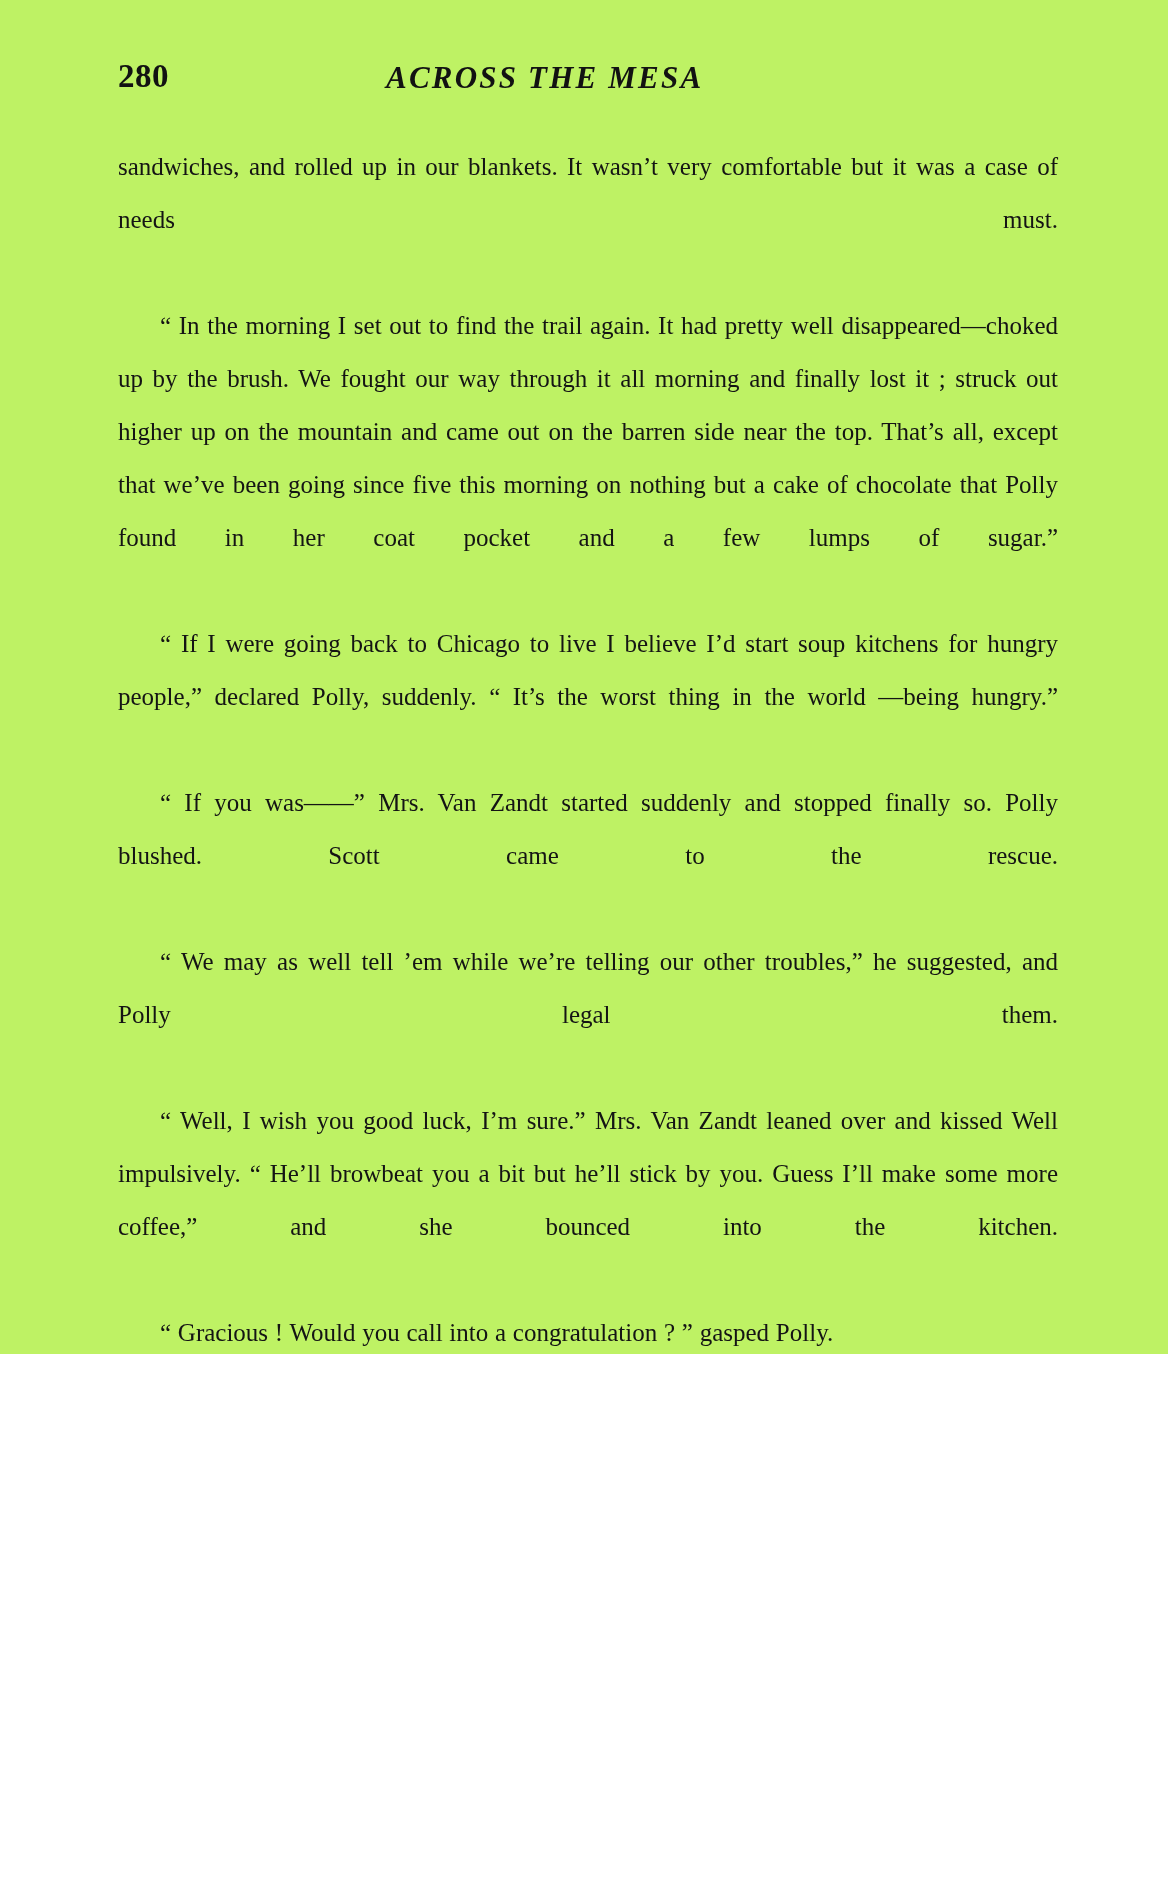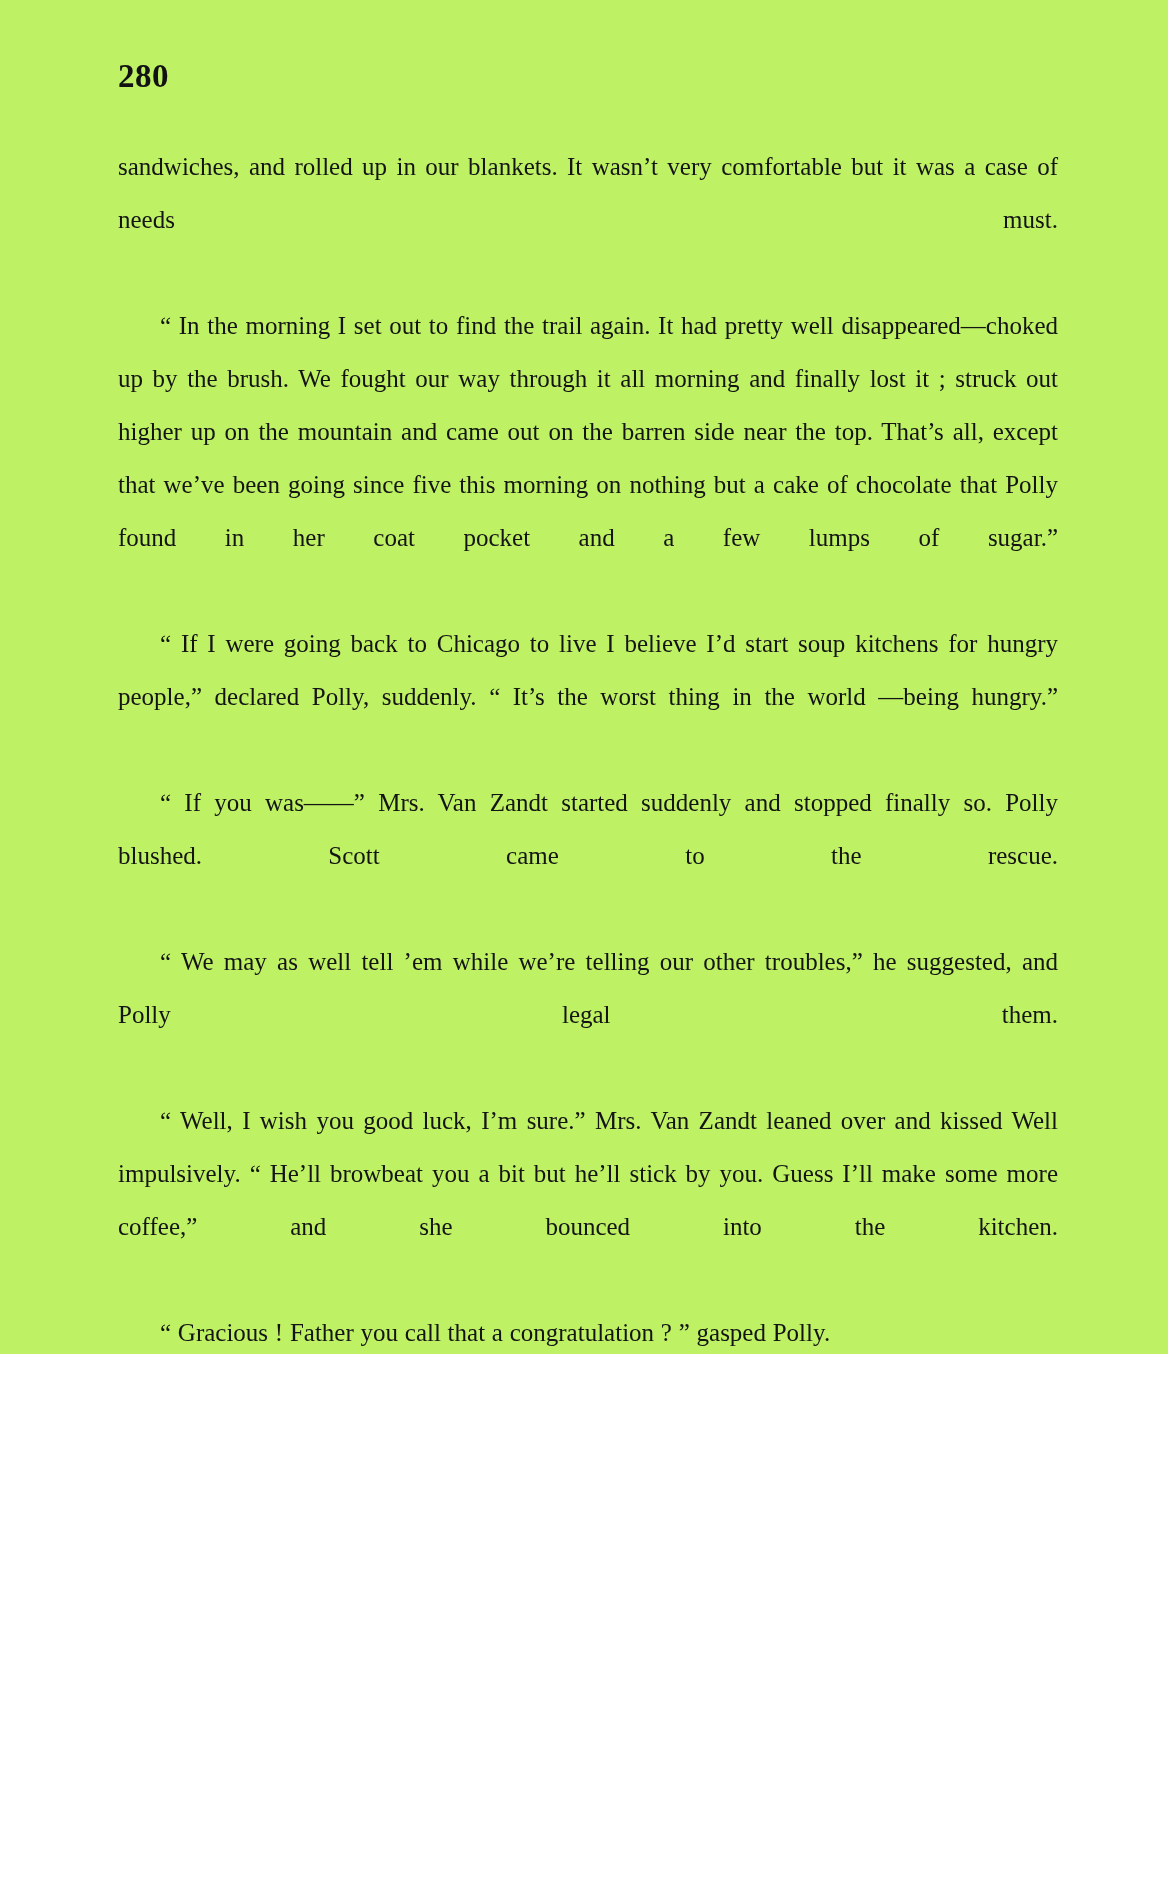"ACROSS THE MESA" div.running-title { html: none -> <div>ACROSS THE MESA</div> }
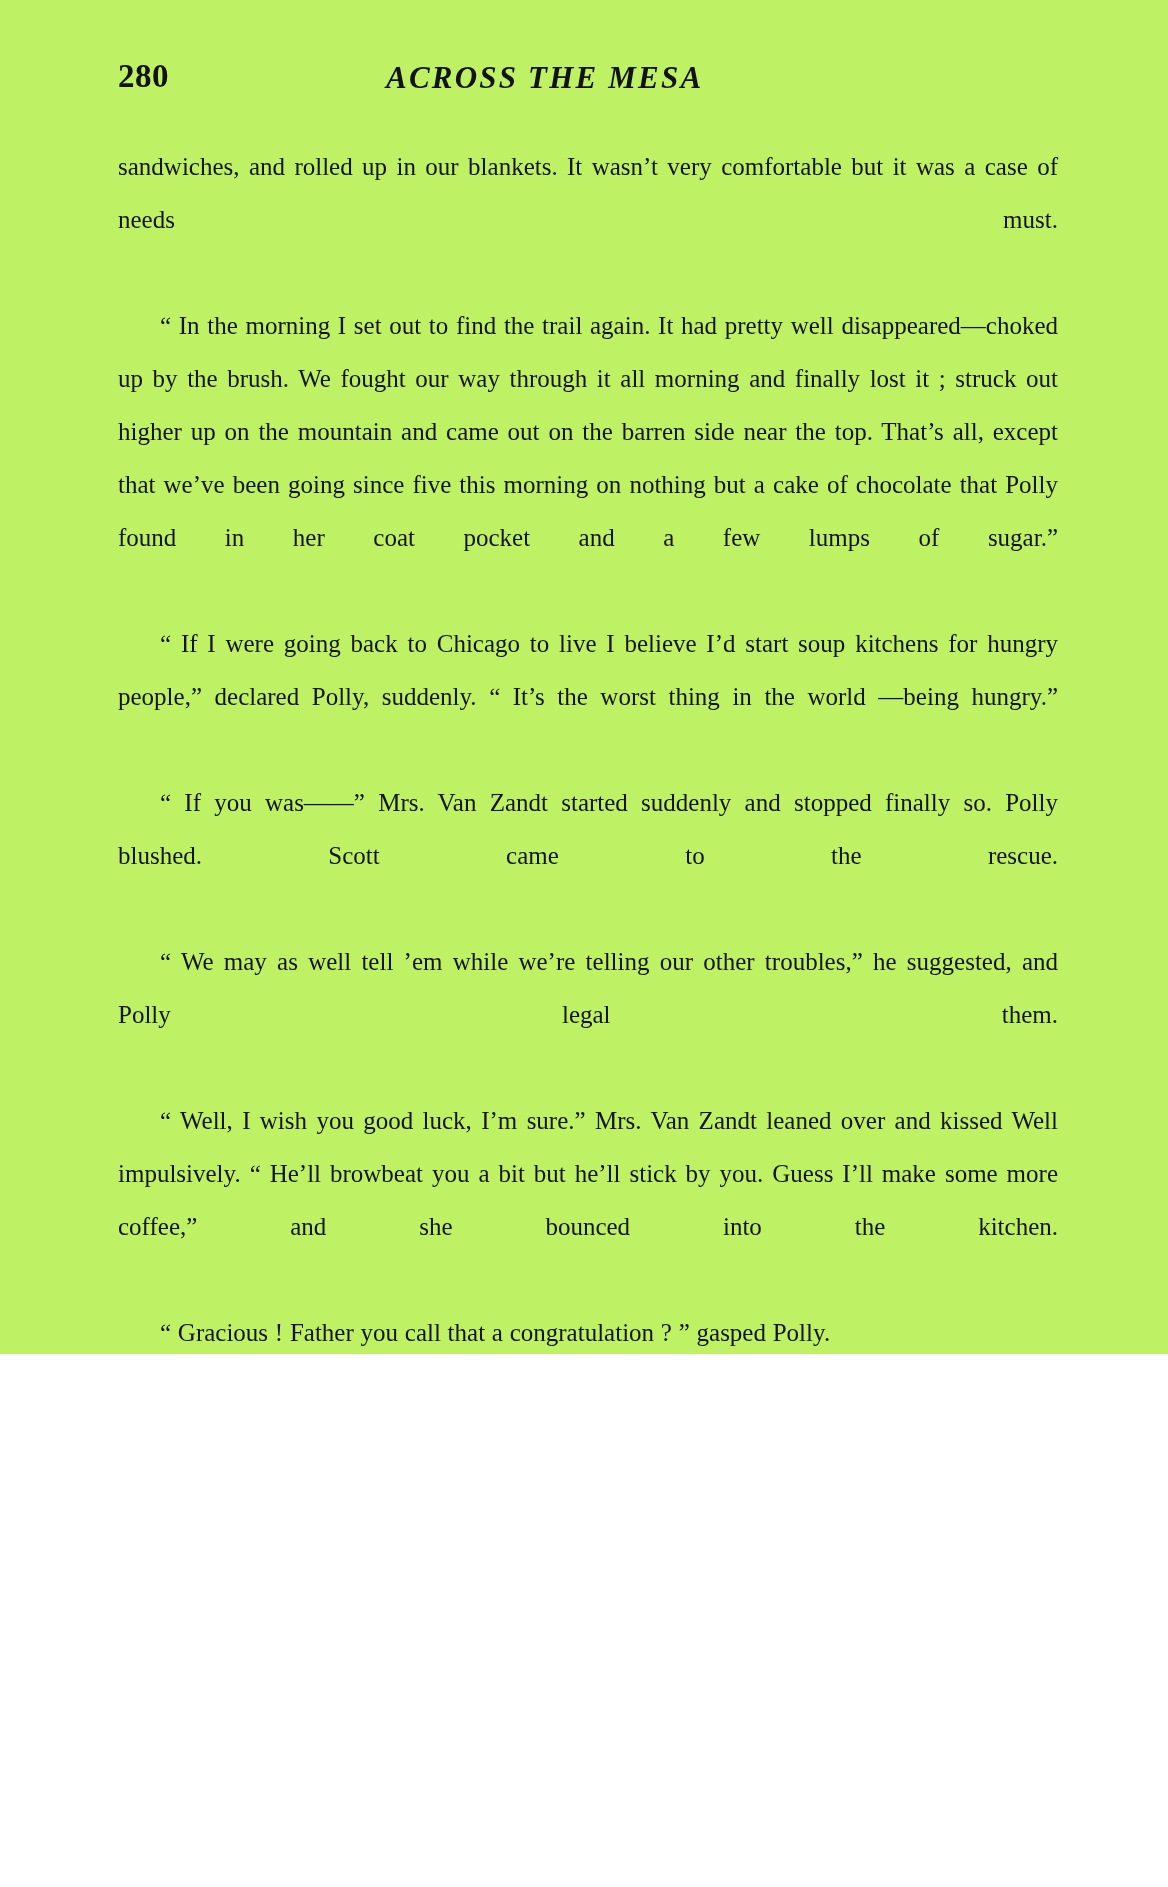"“ Gracious ! Father you" p.para { text: Father you call that -> Would you call into }
